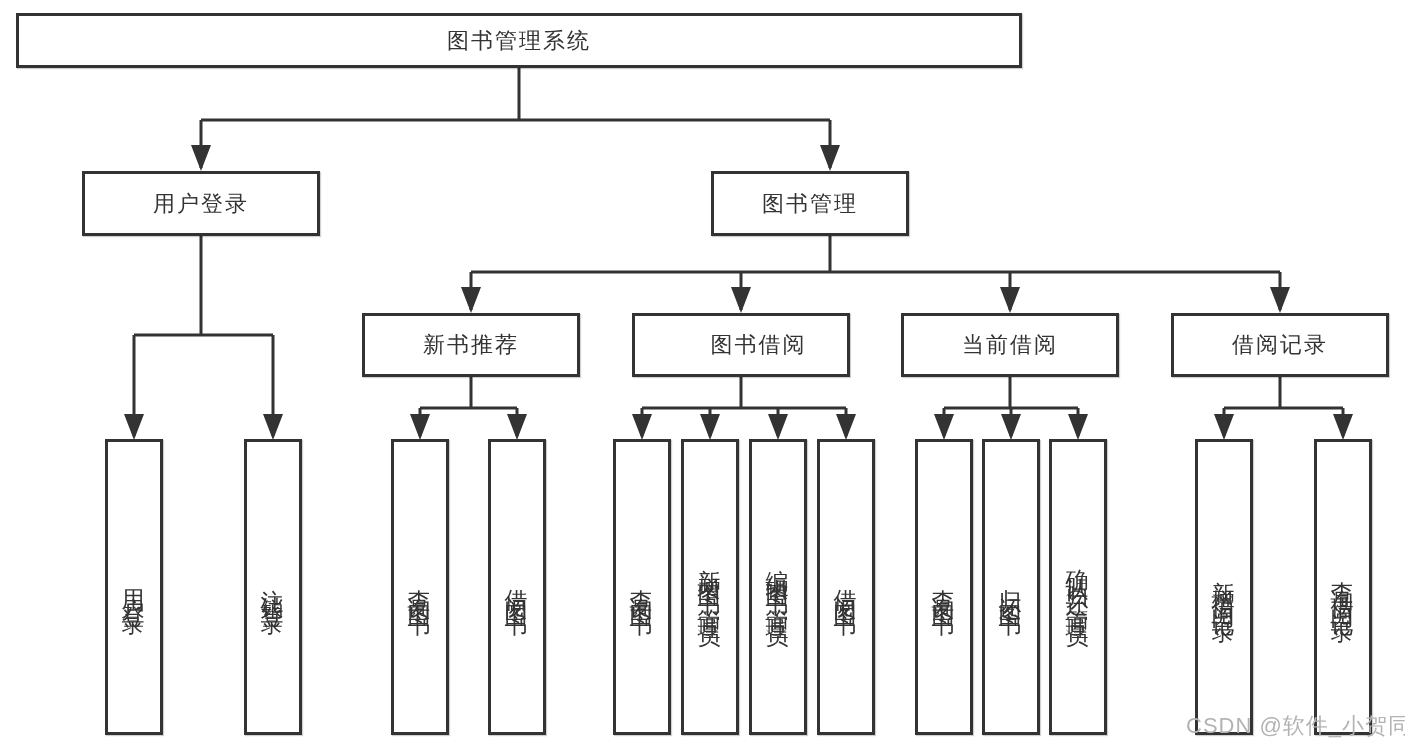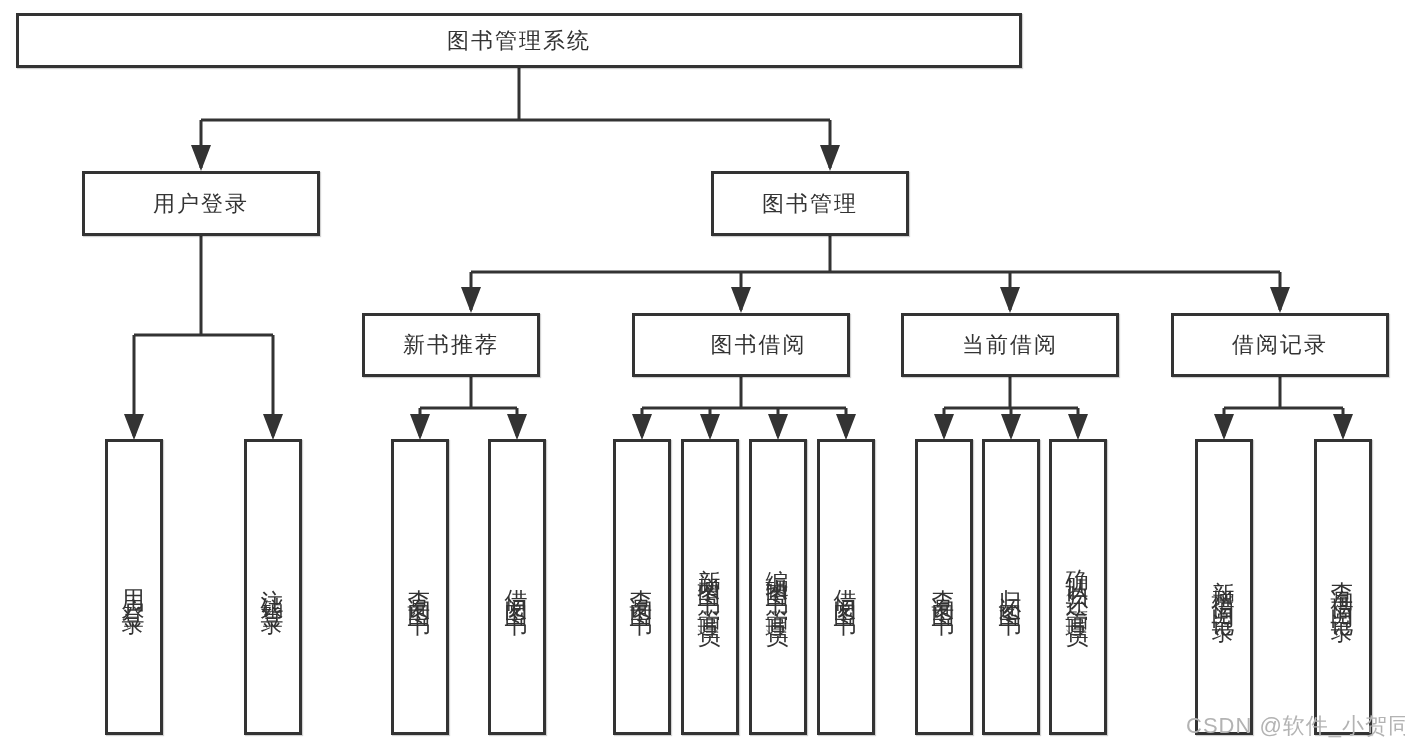"新书推荐" div.node { width: 178px -> 218px }
